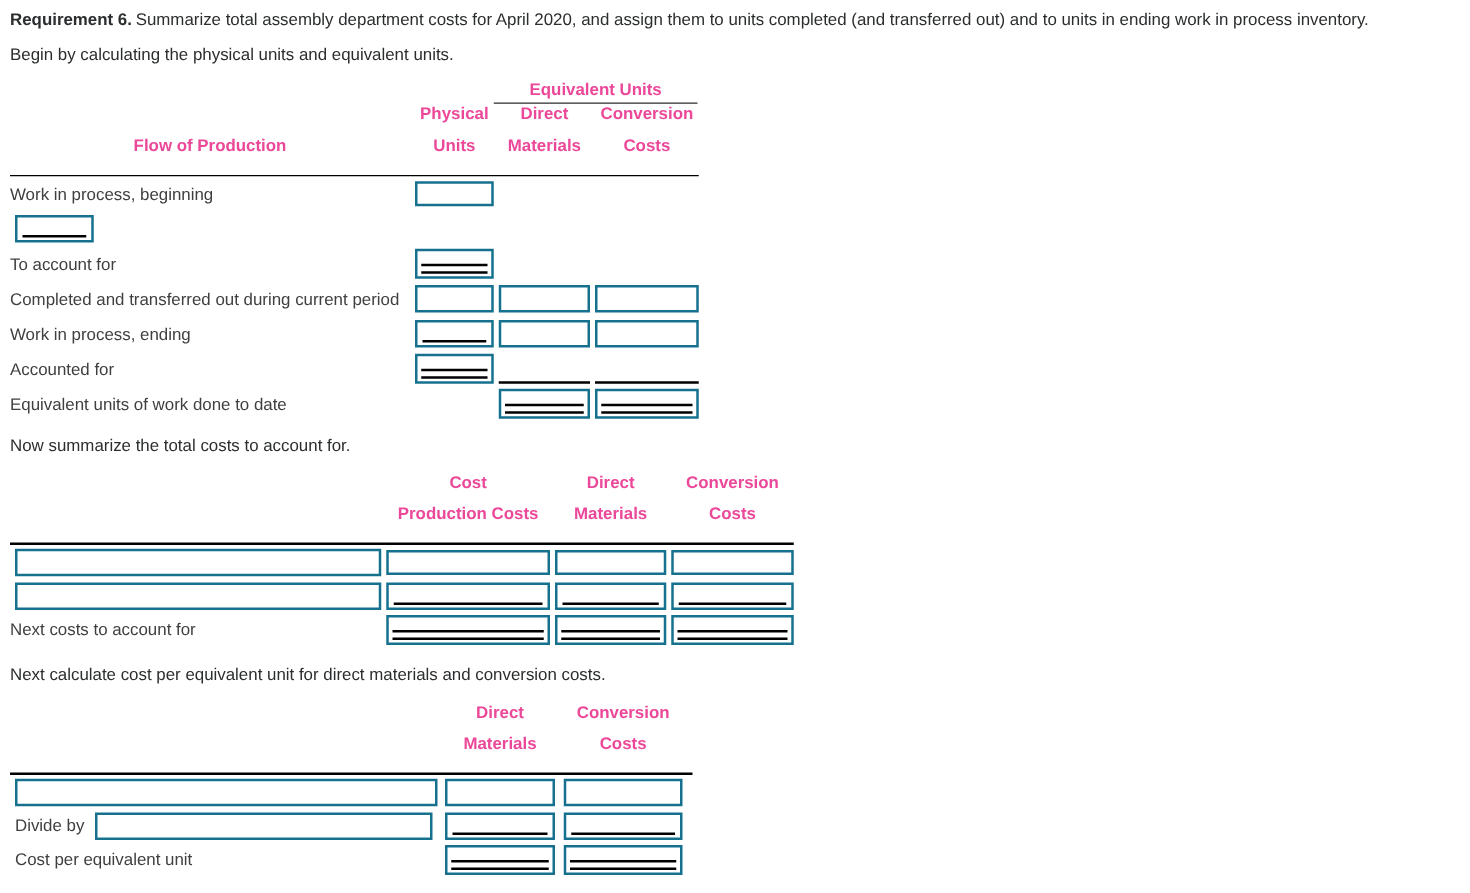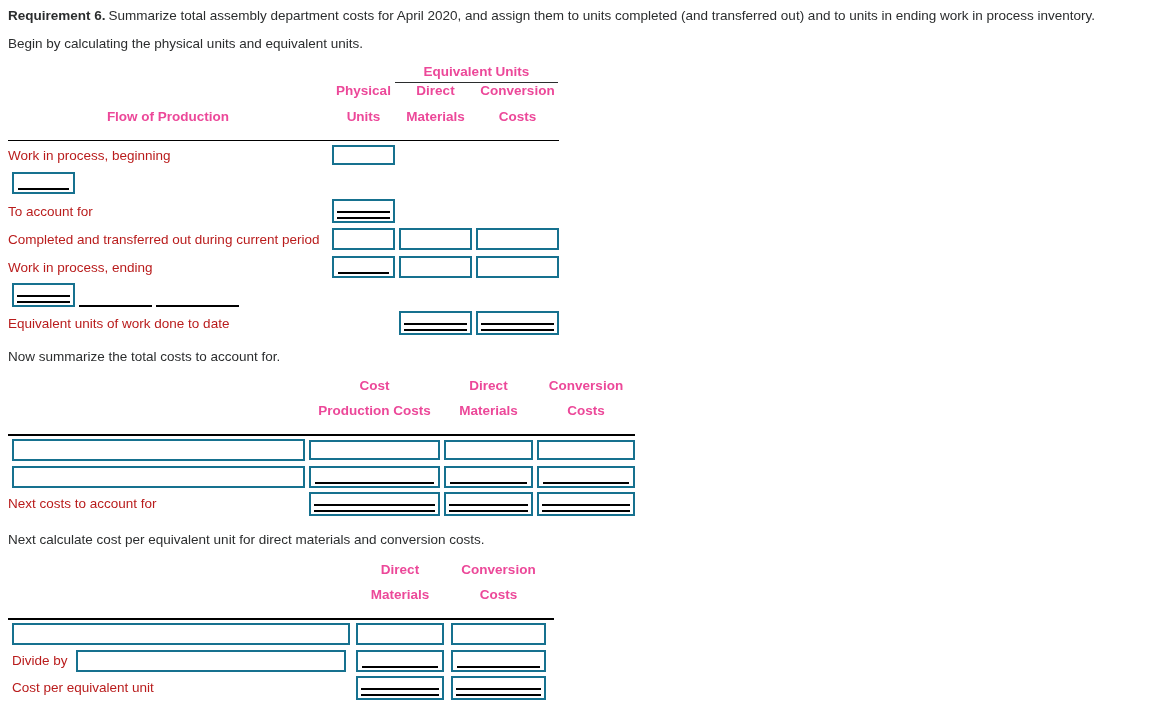"Work in process, beginning" .lbl { color: #b91c1c -> #404040 }
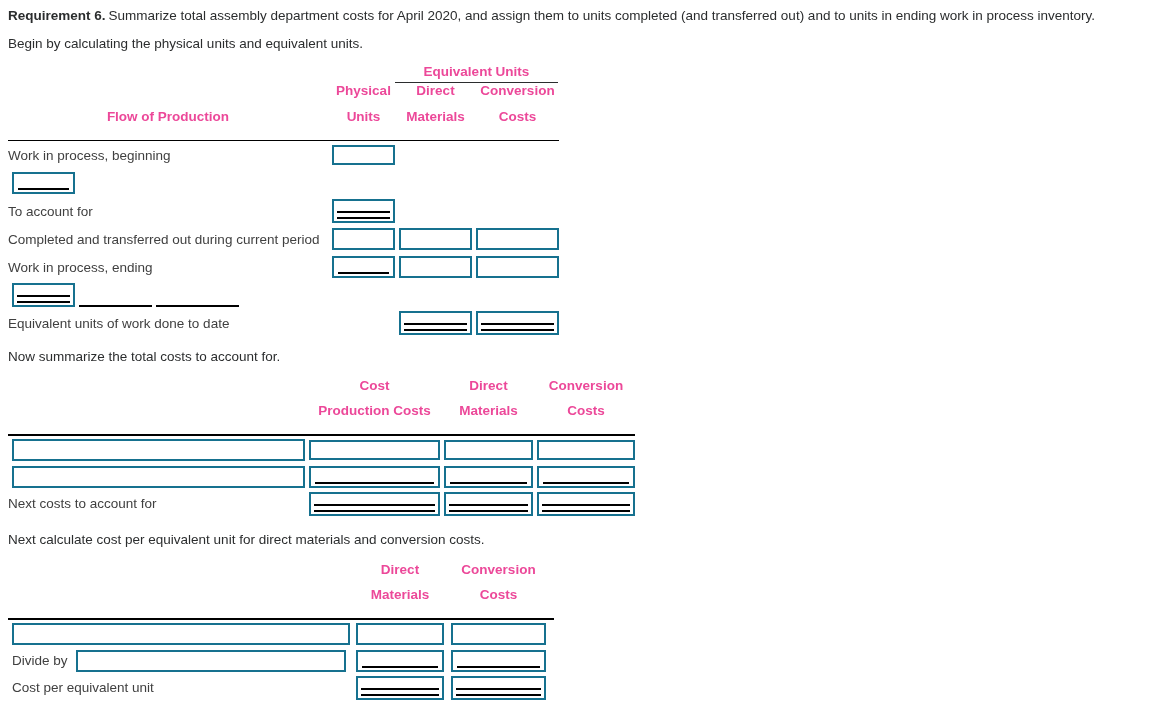"Accounted for" div.c0 { html: none -> <div>Accounted for</div> }
